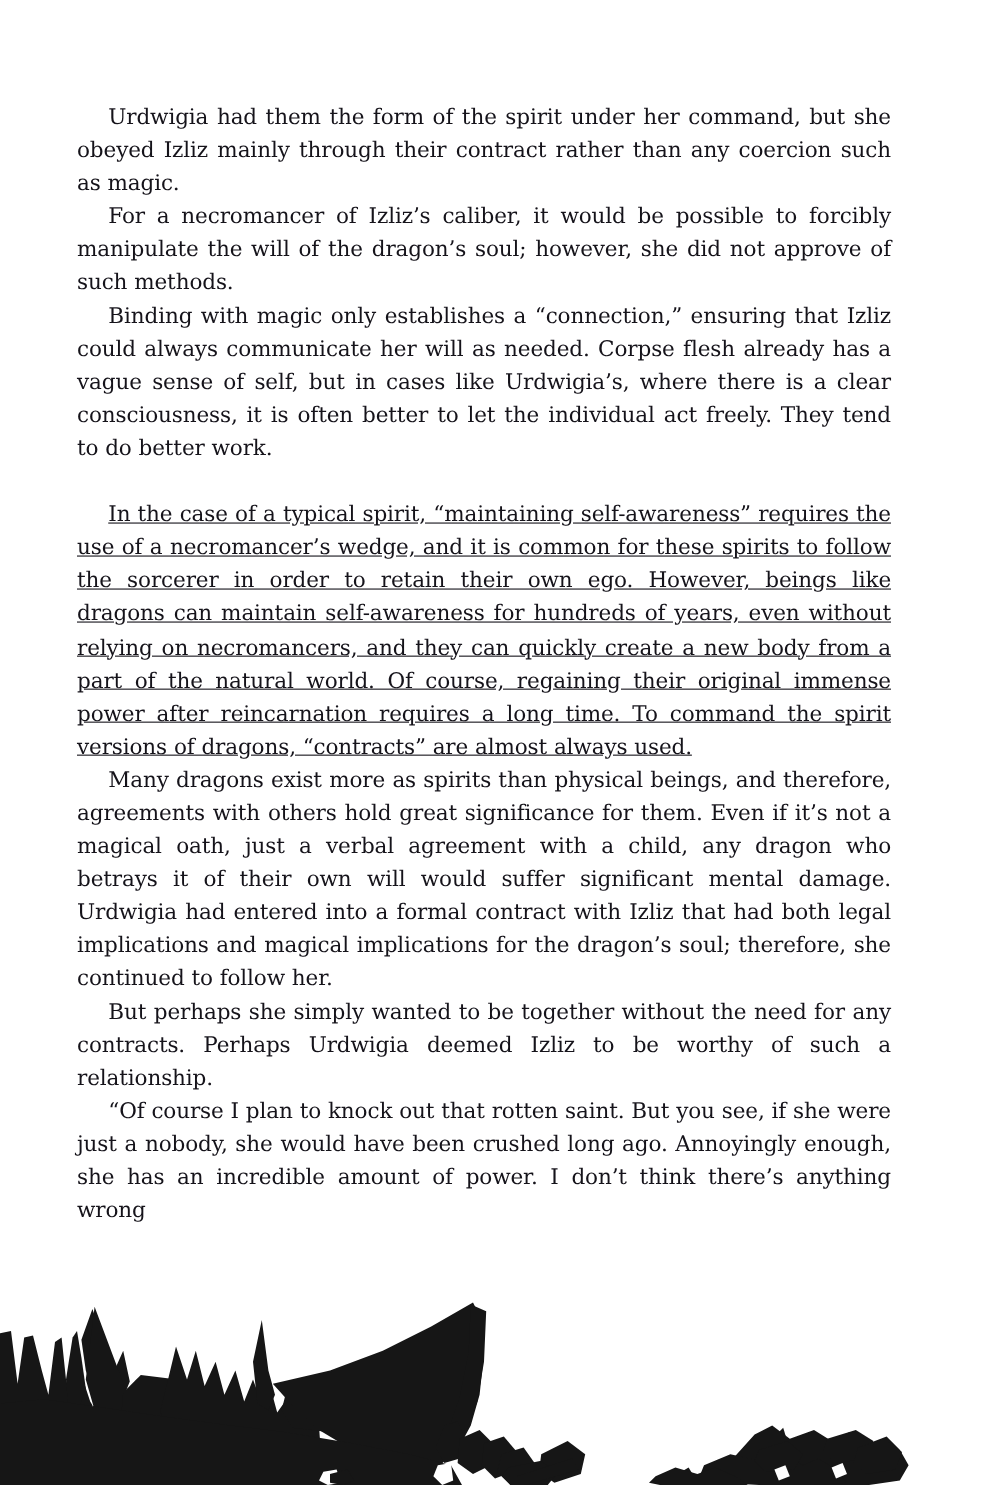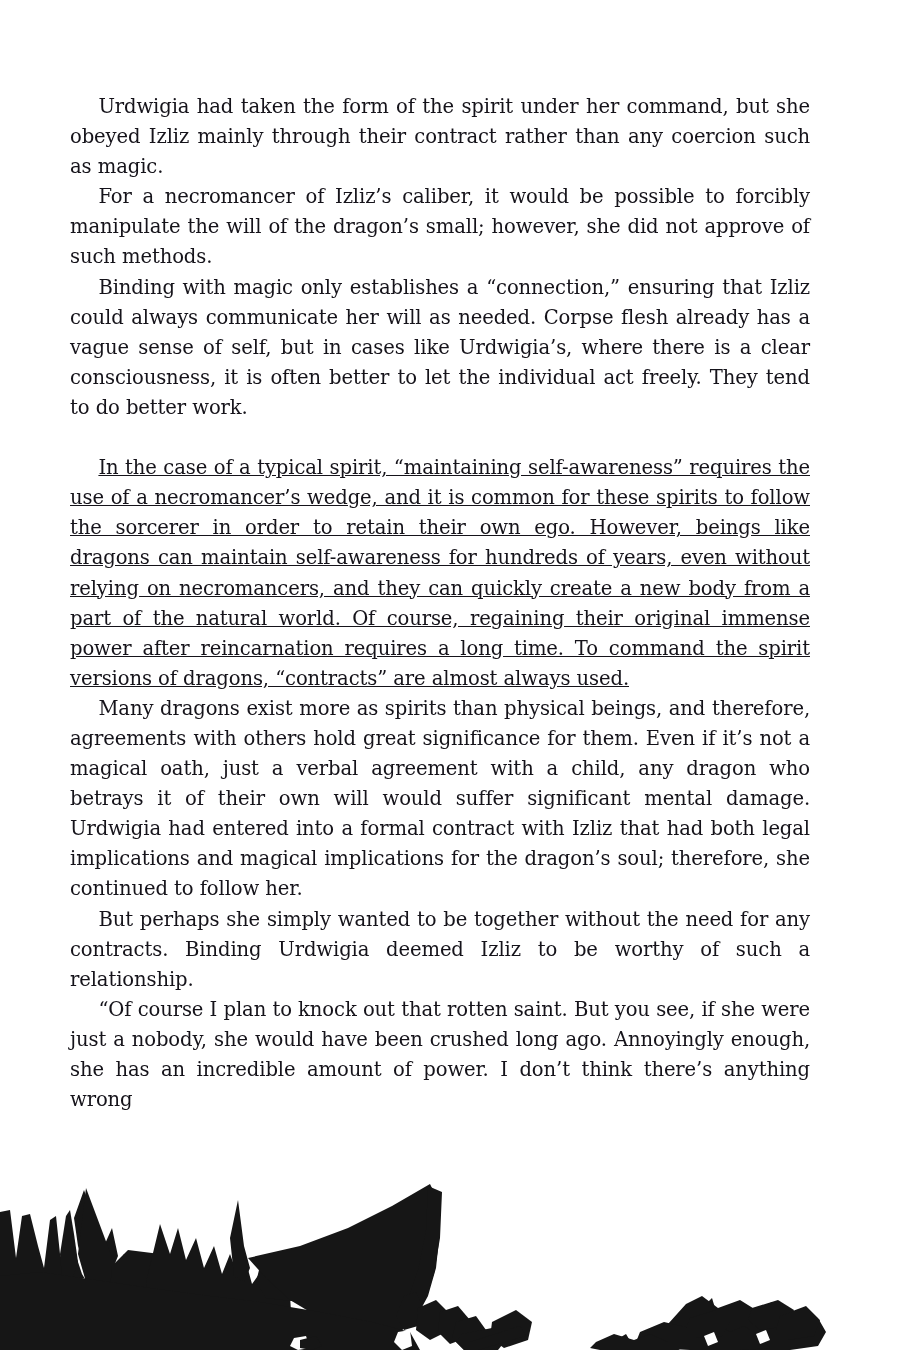"Urdwigia had taken the form" p.para { text: taken -> them }
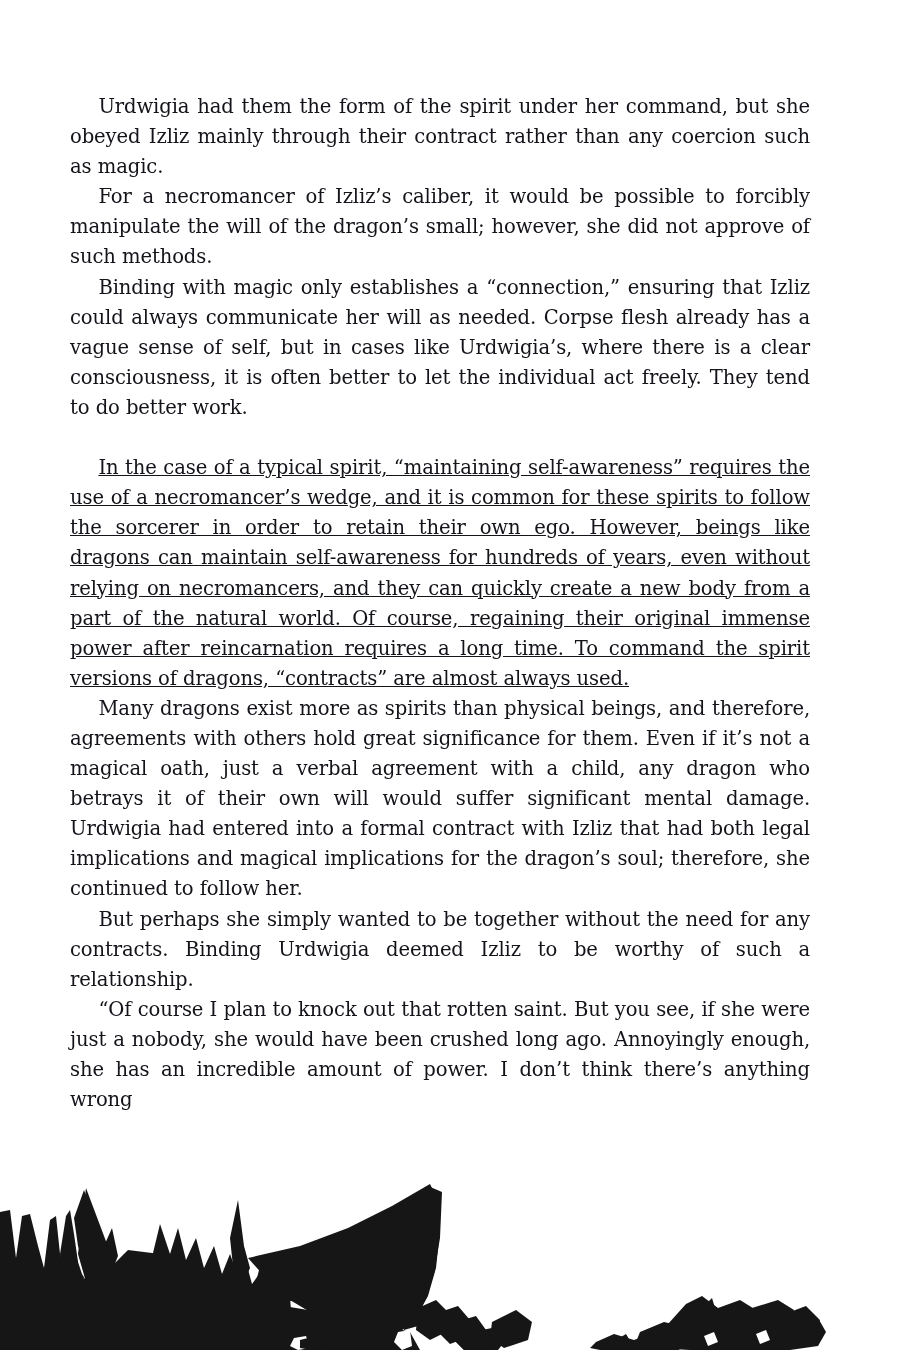"For a necromancer of Izliz’s" p.para { text: small -> soul }
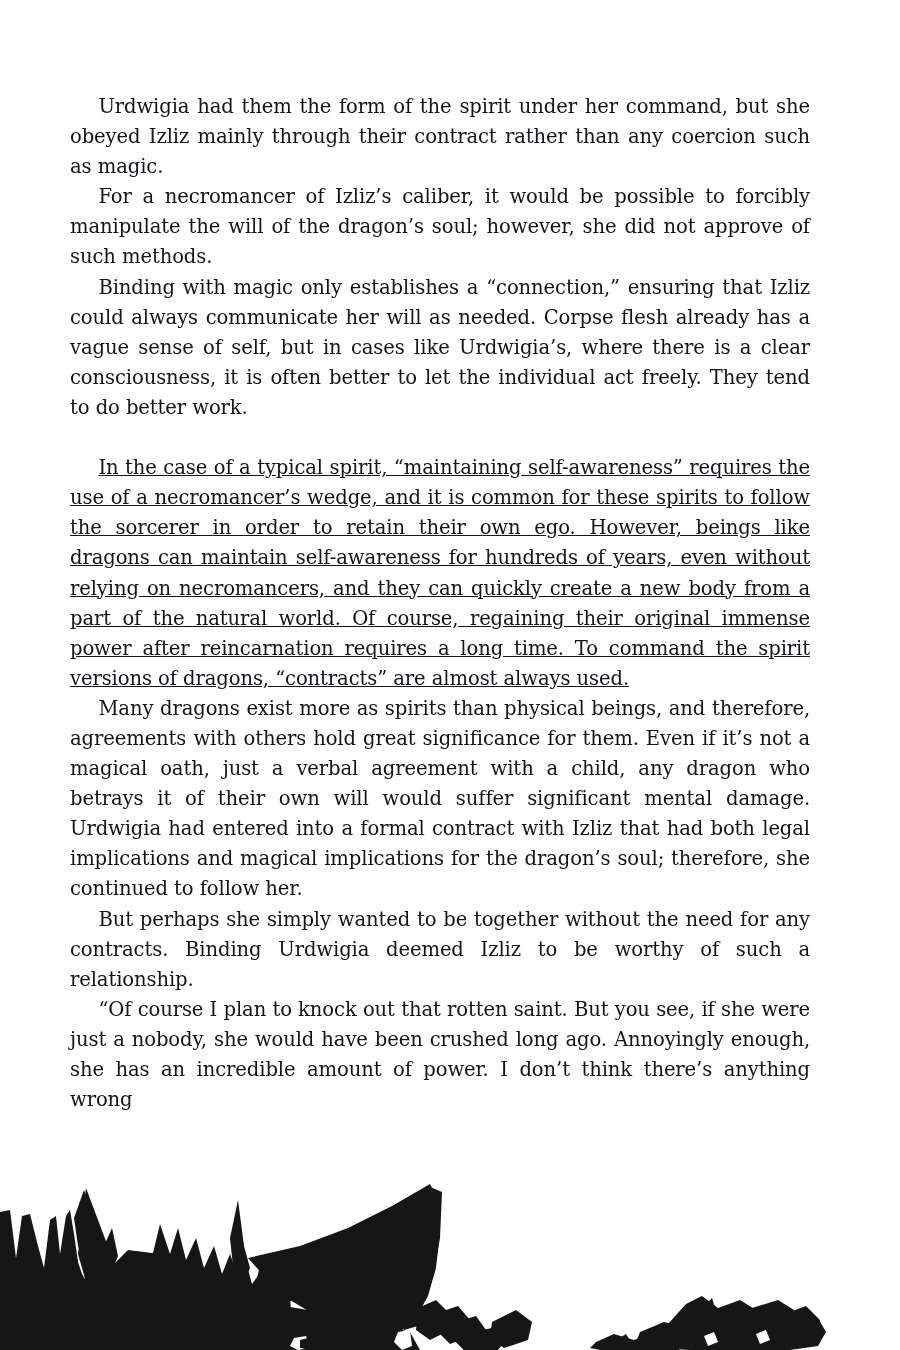"But perhaps she simply wanted" p.para { text: Binding -> Perhaps }
